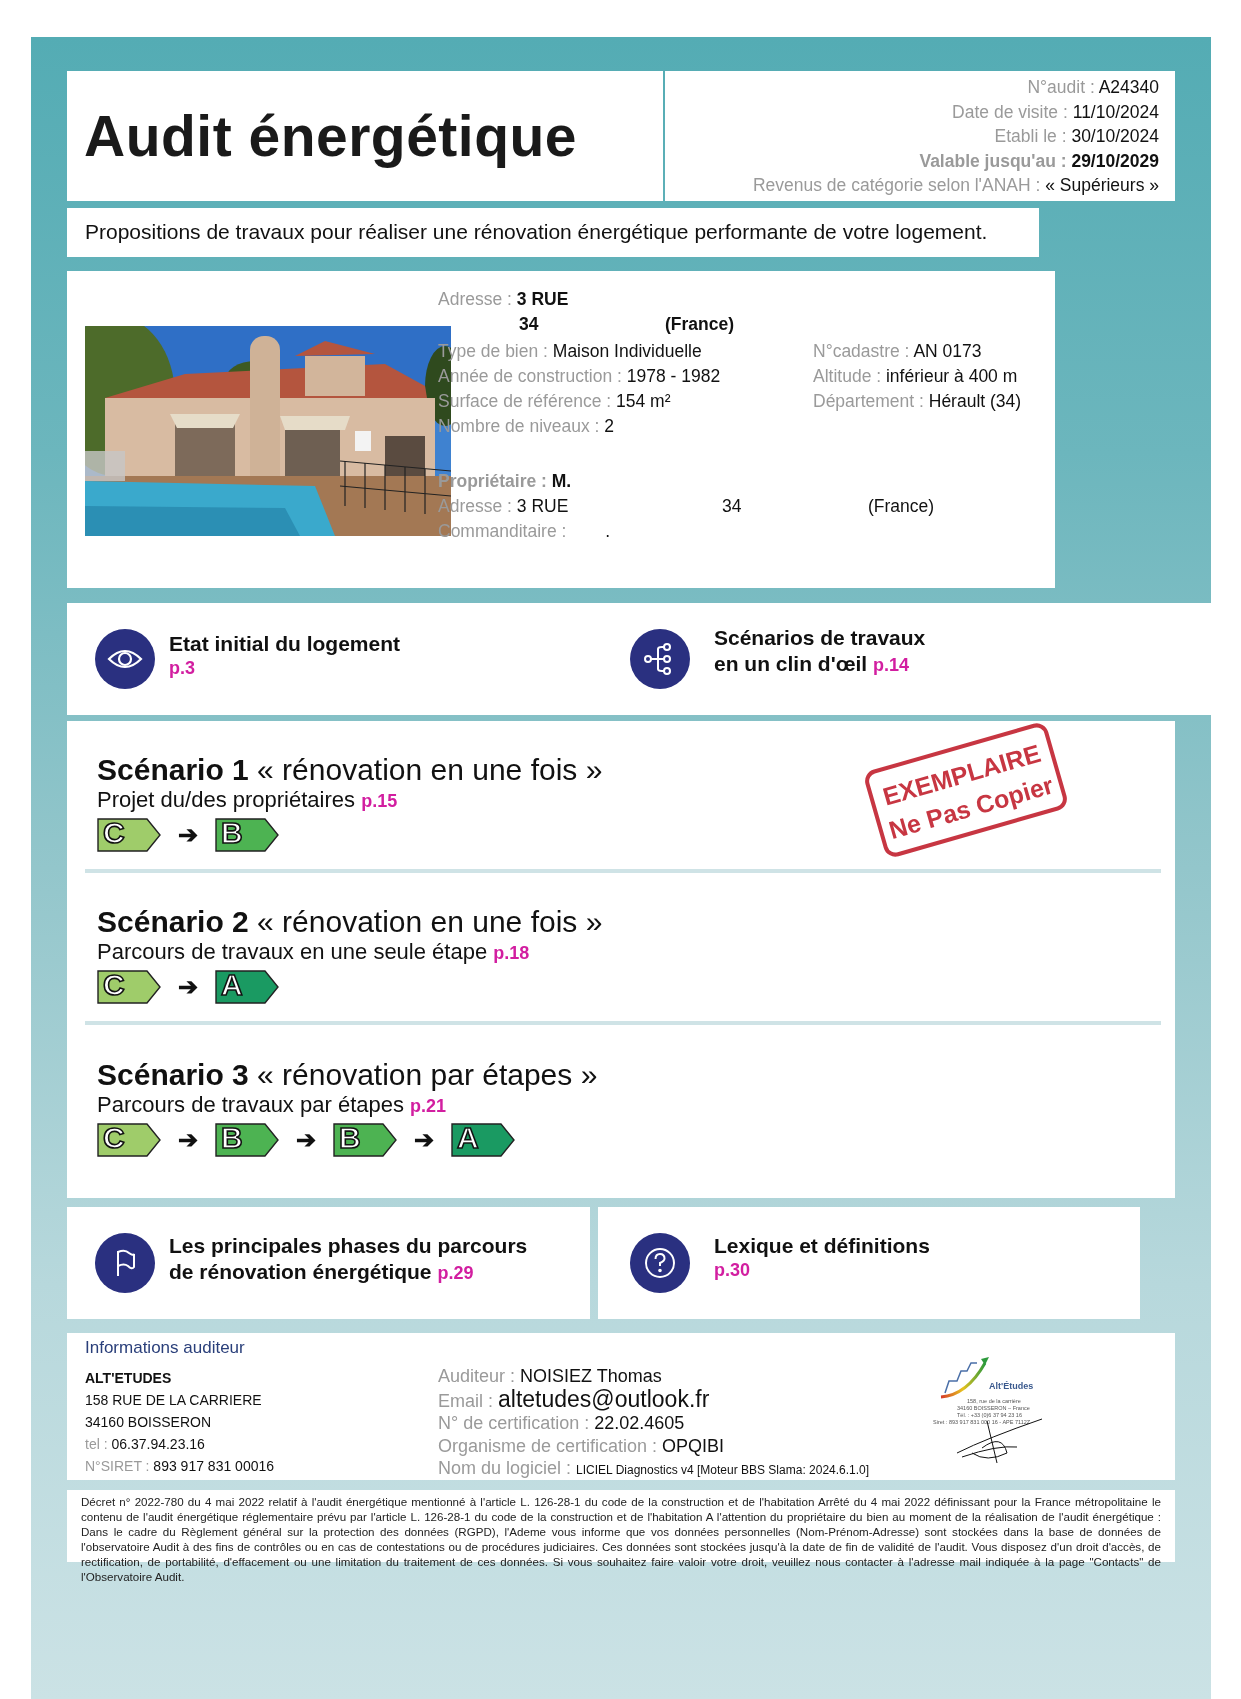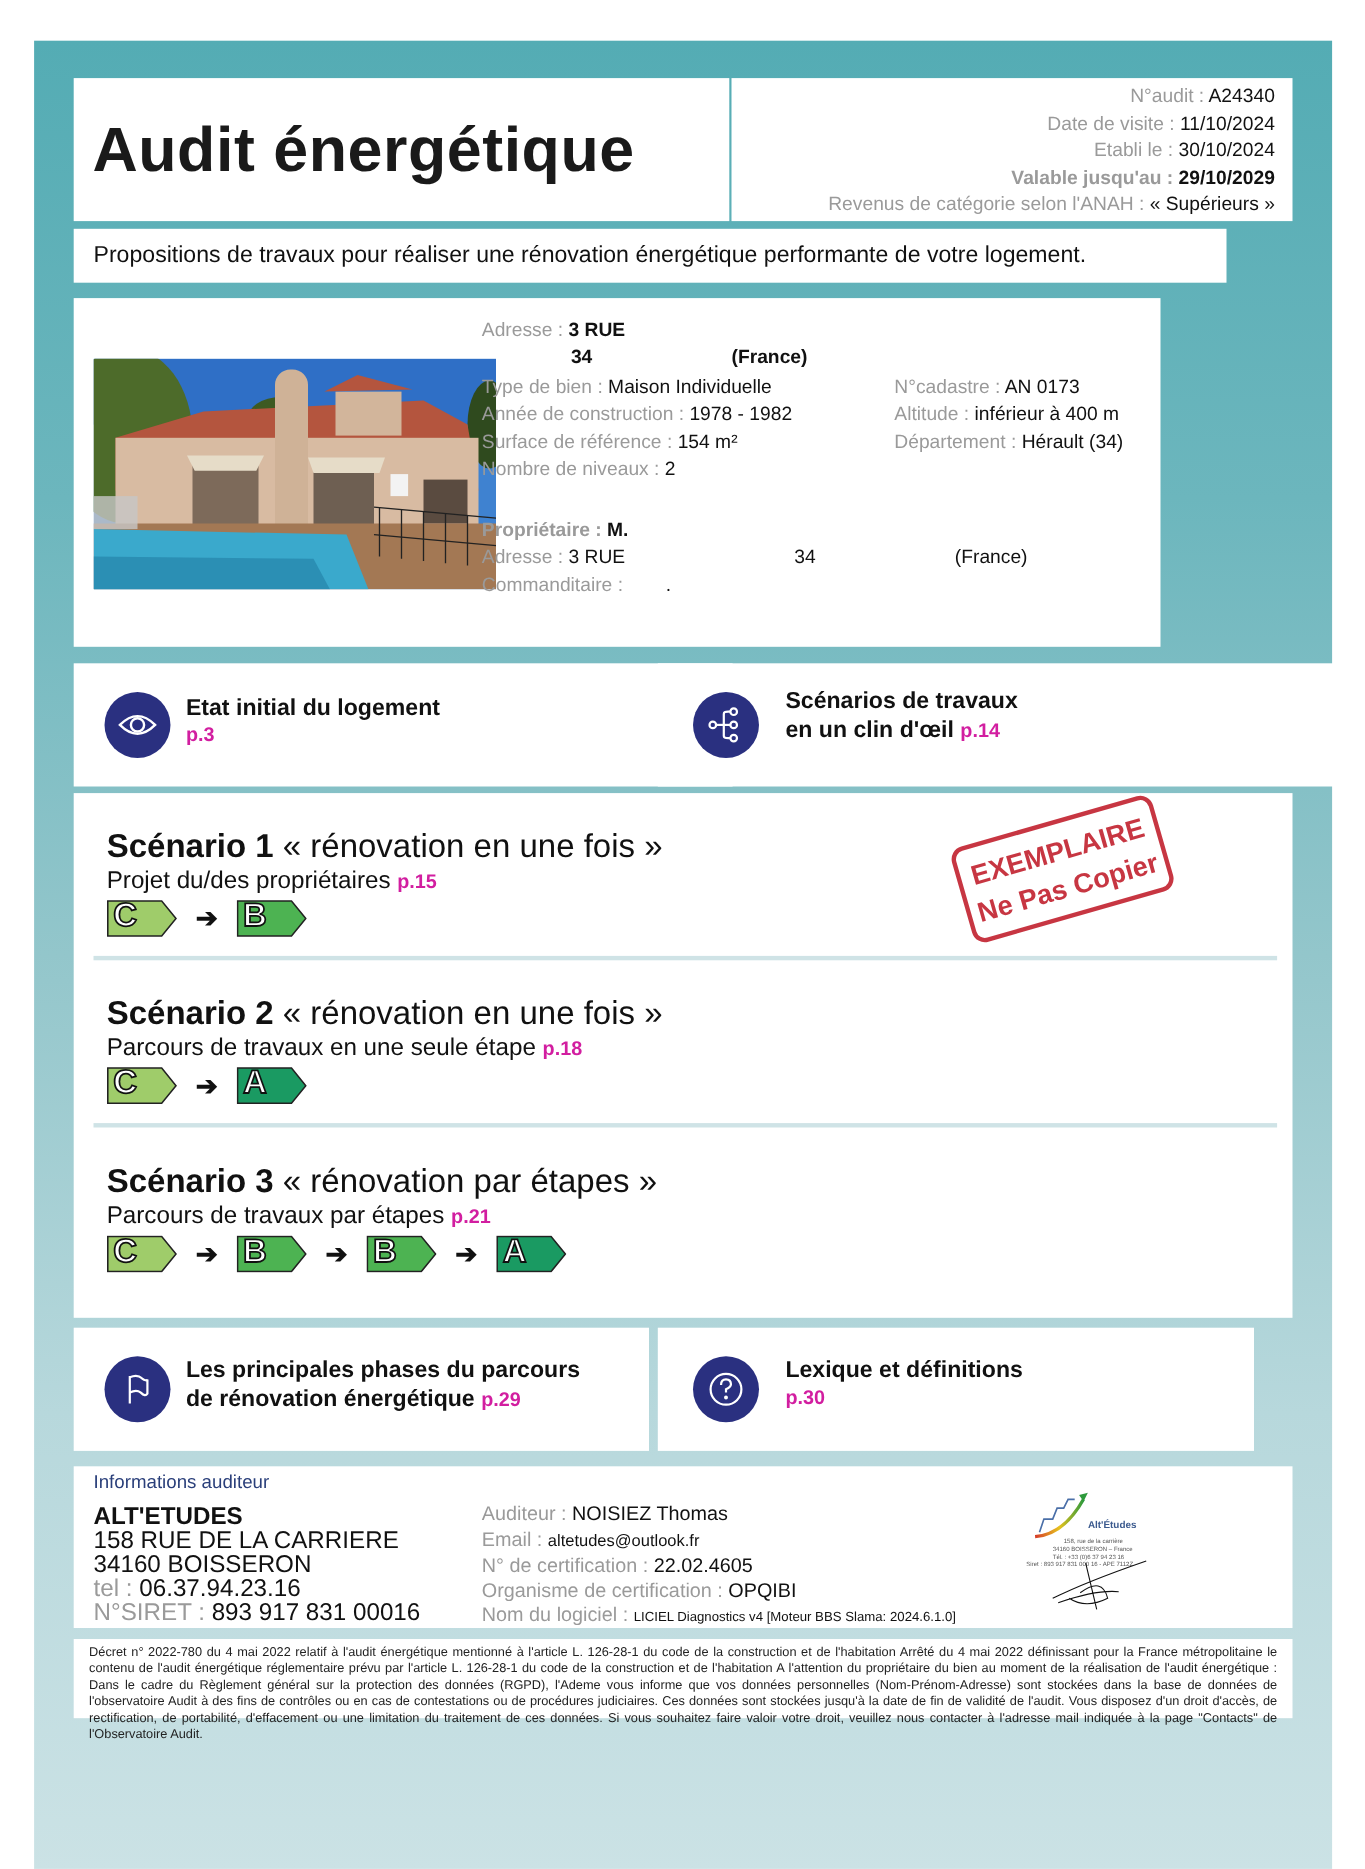"Propositions de travaux pour réaliser" .subtitle-box { width: 1048px -> 972px }
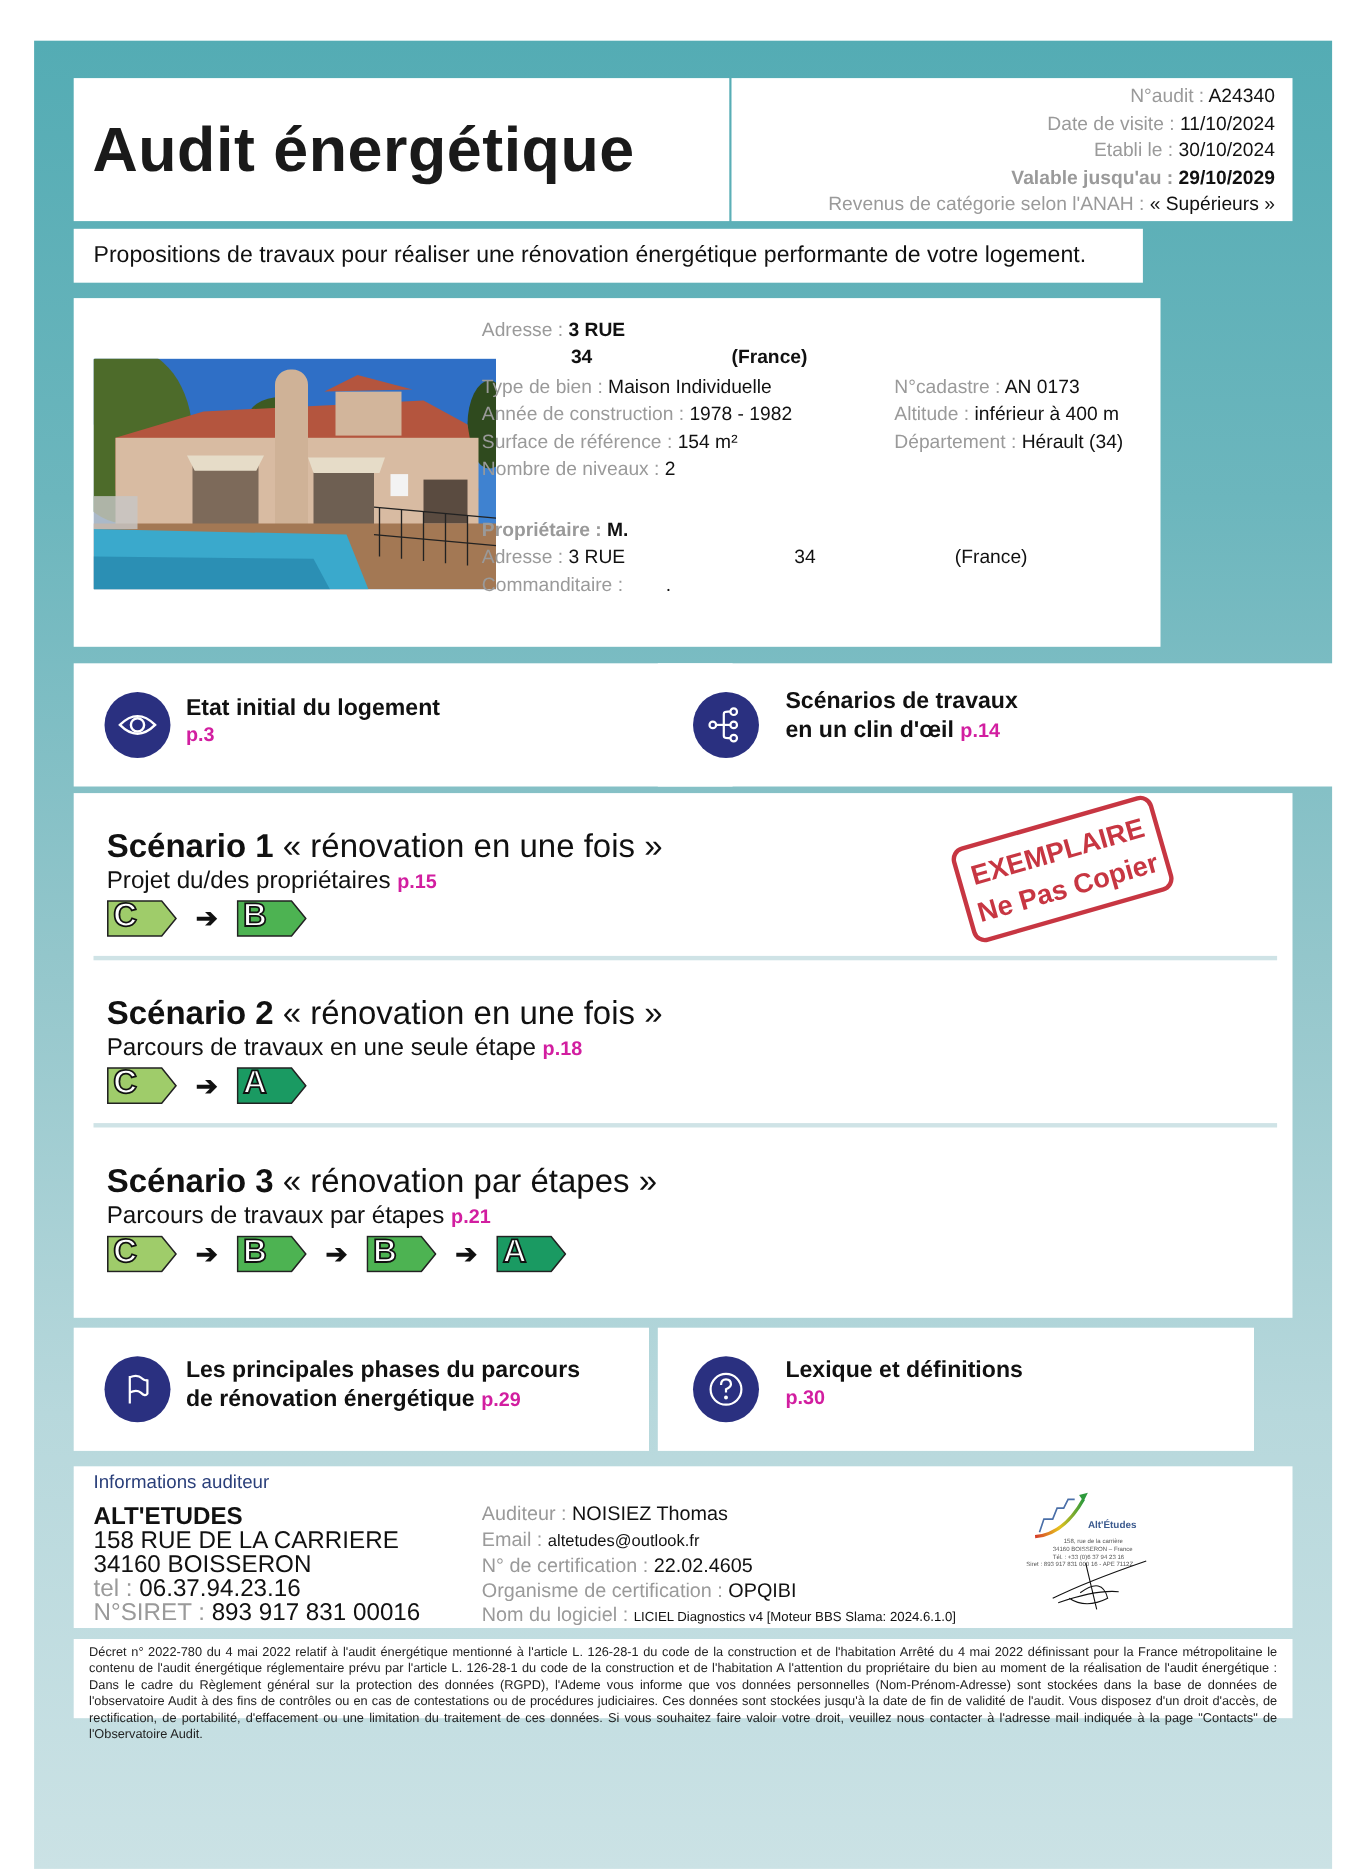"ALT'ETUDES" .aud-left { font-size: 22px -> 14px }
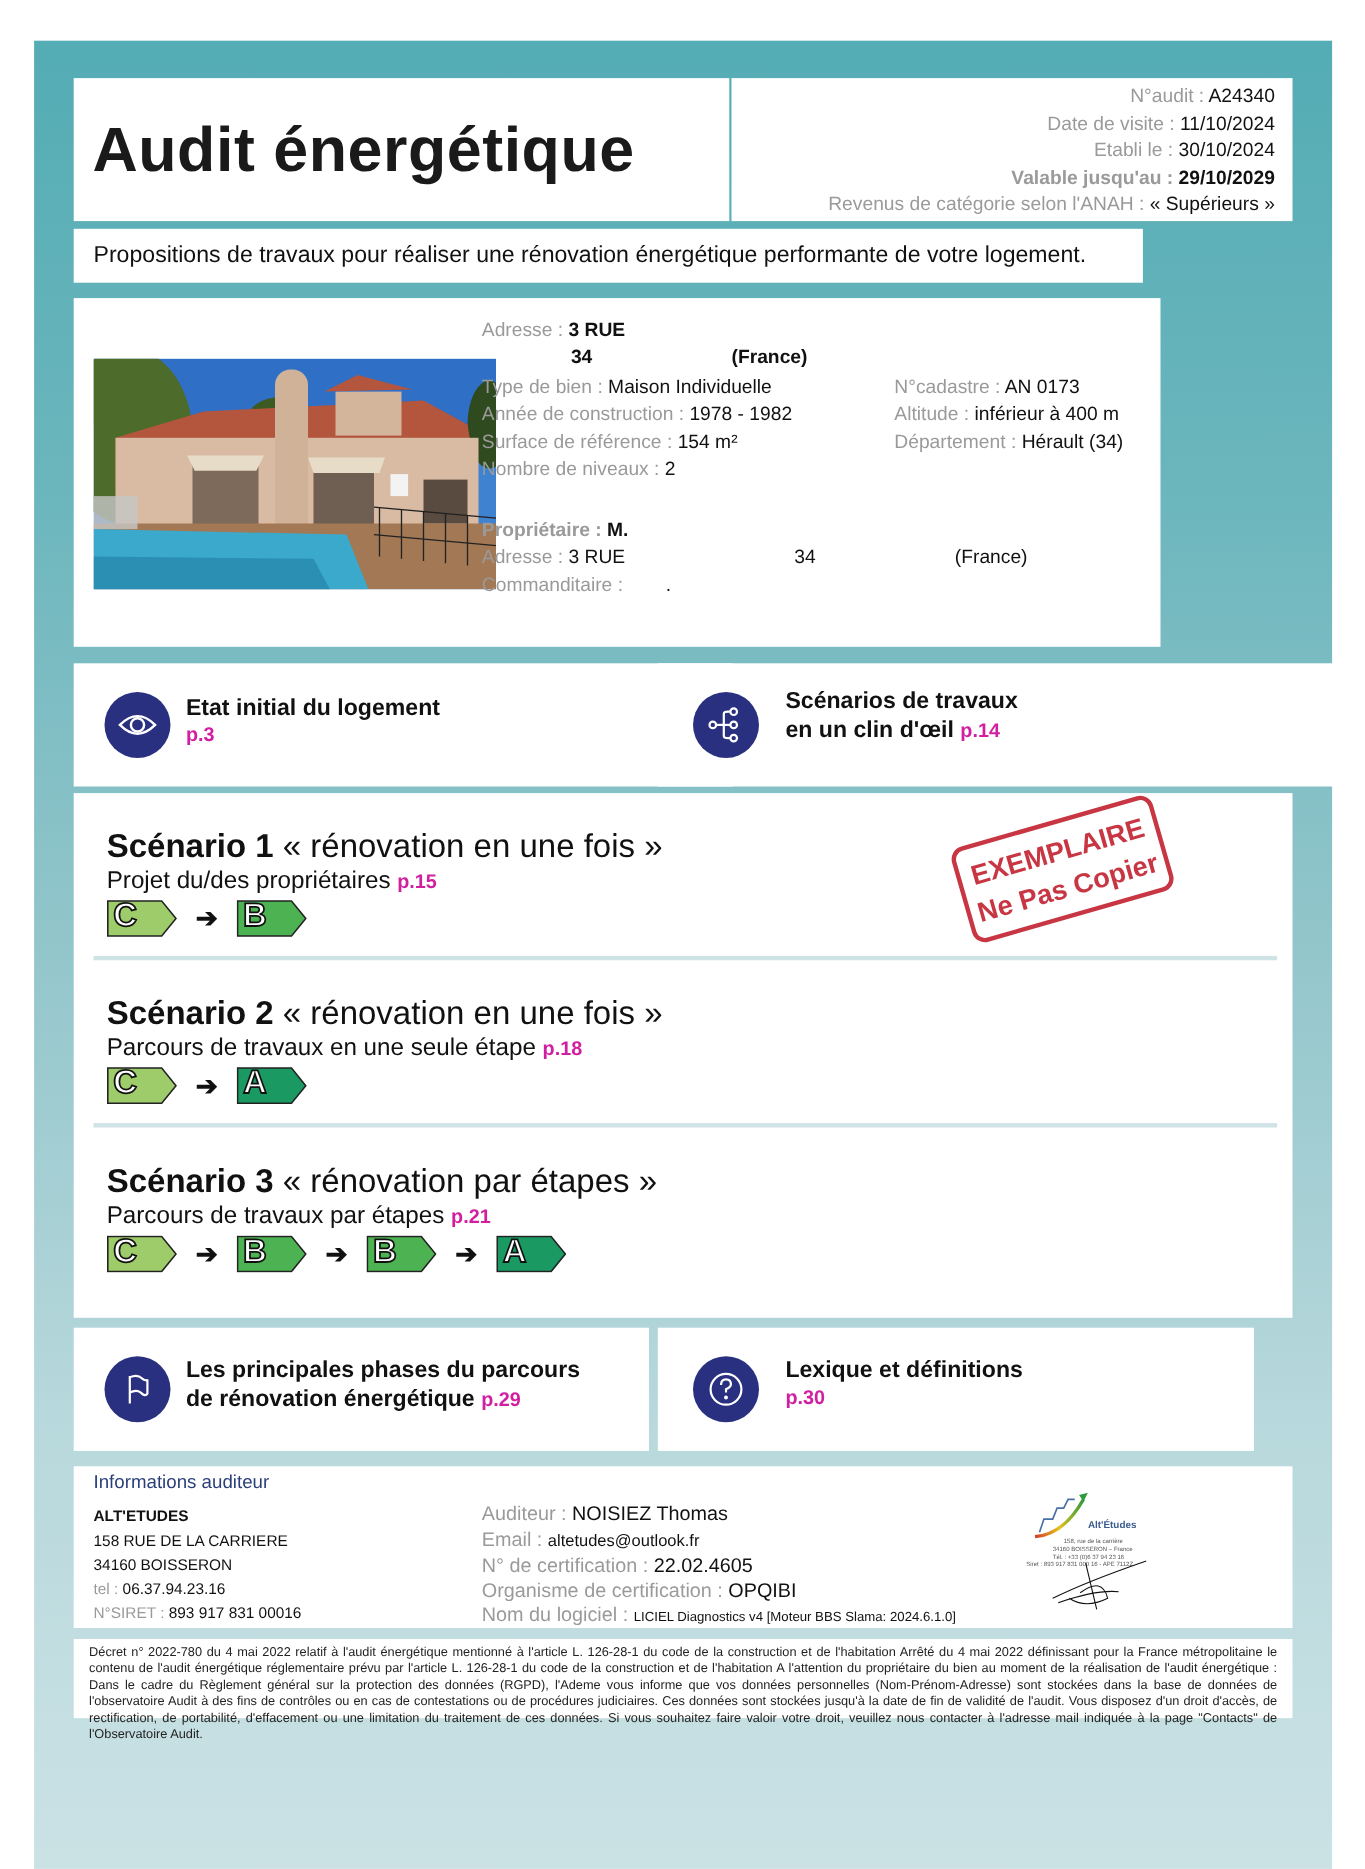"altetudes@outlook.fr" span { font-size: 15px -> 23px }
